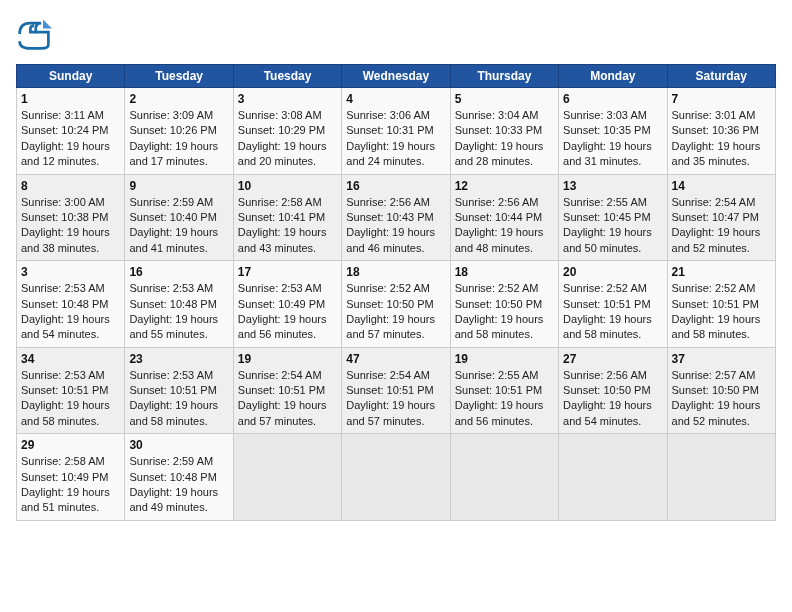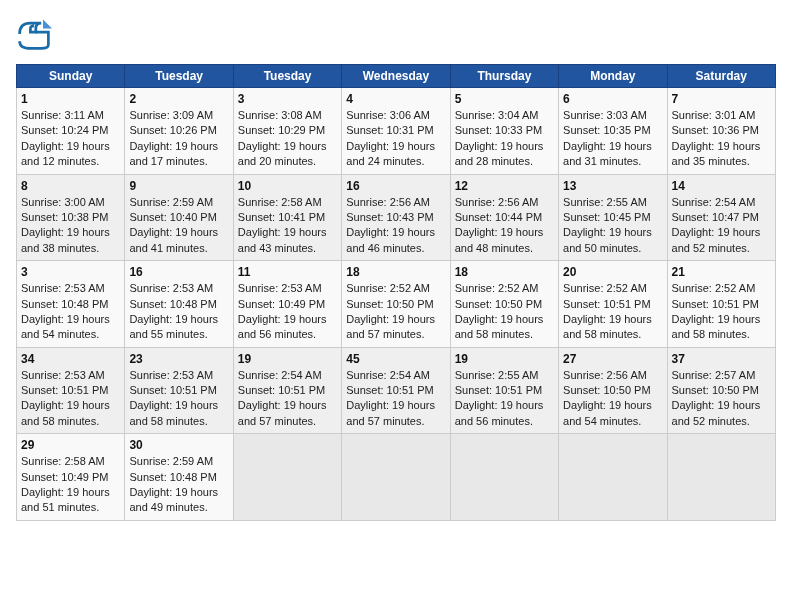"11" span.day-num { text: 11 -> 17 }
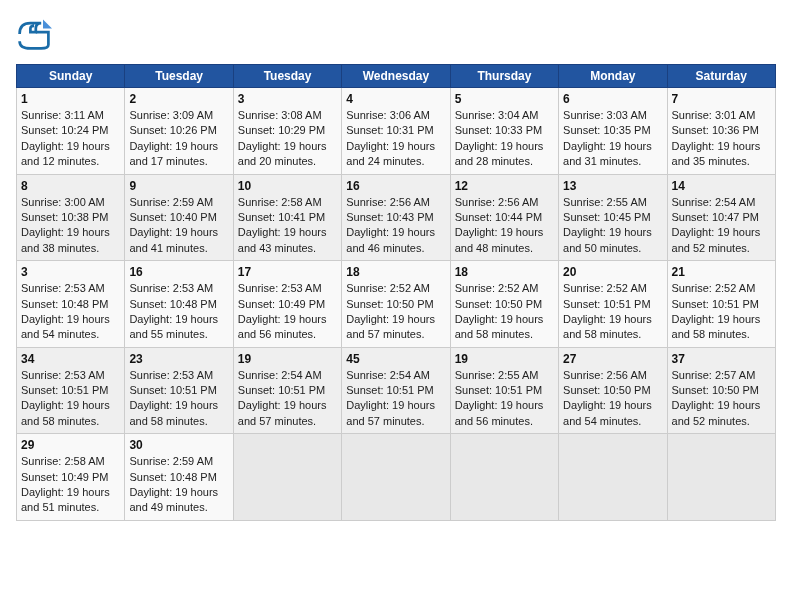"45" span.day-num { text: 45 -> 47 }
